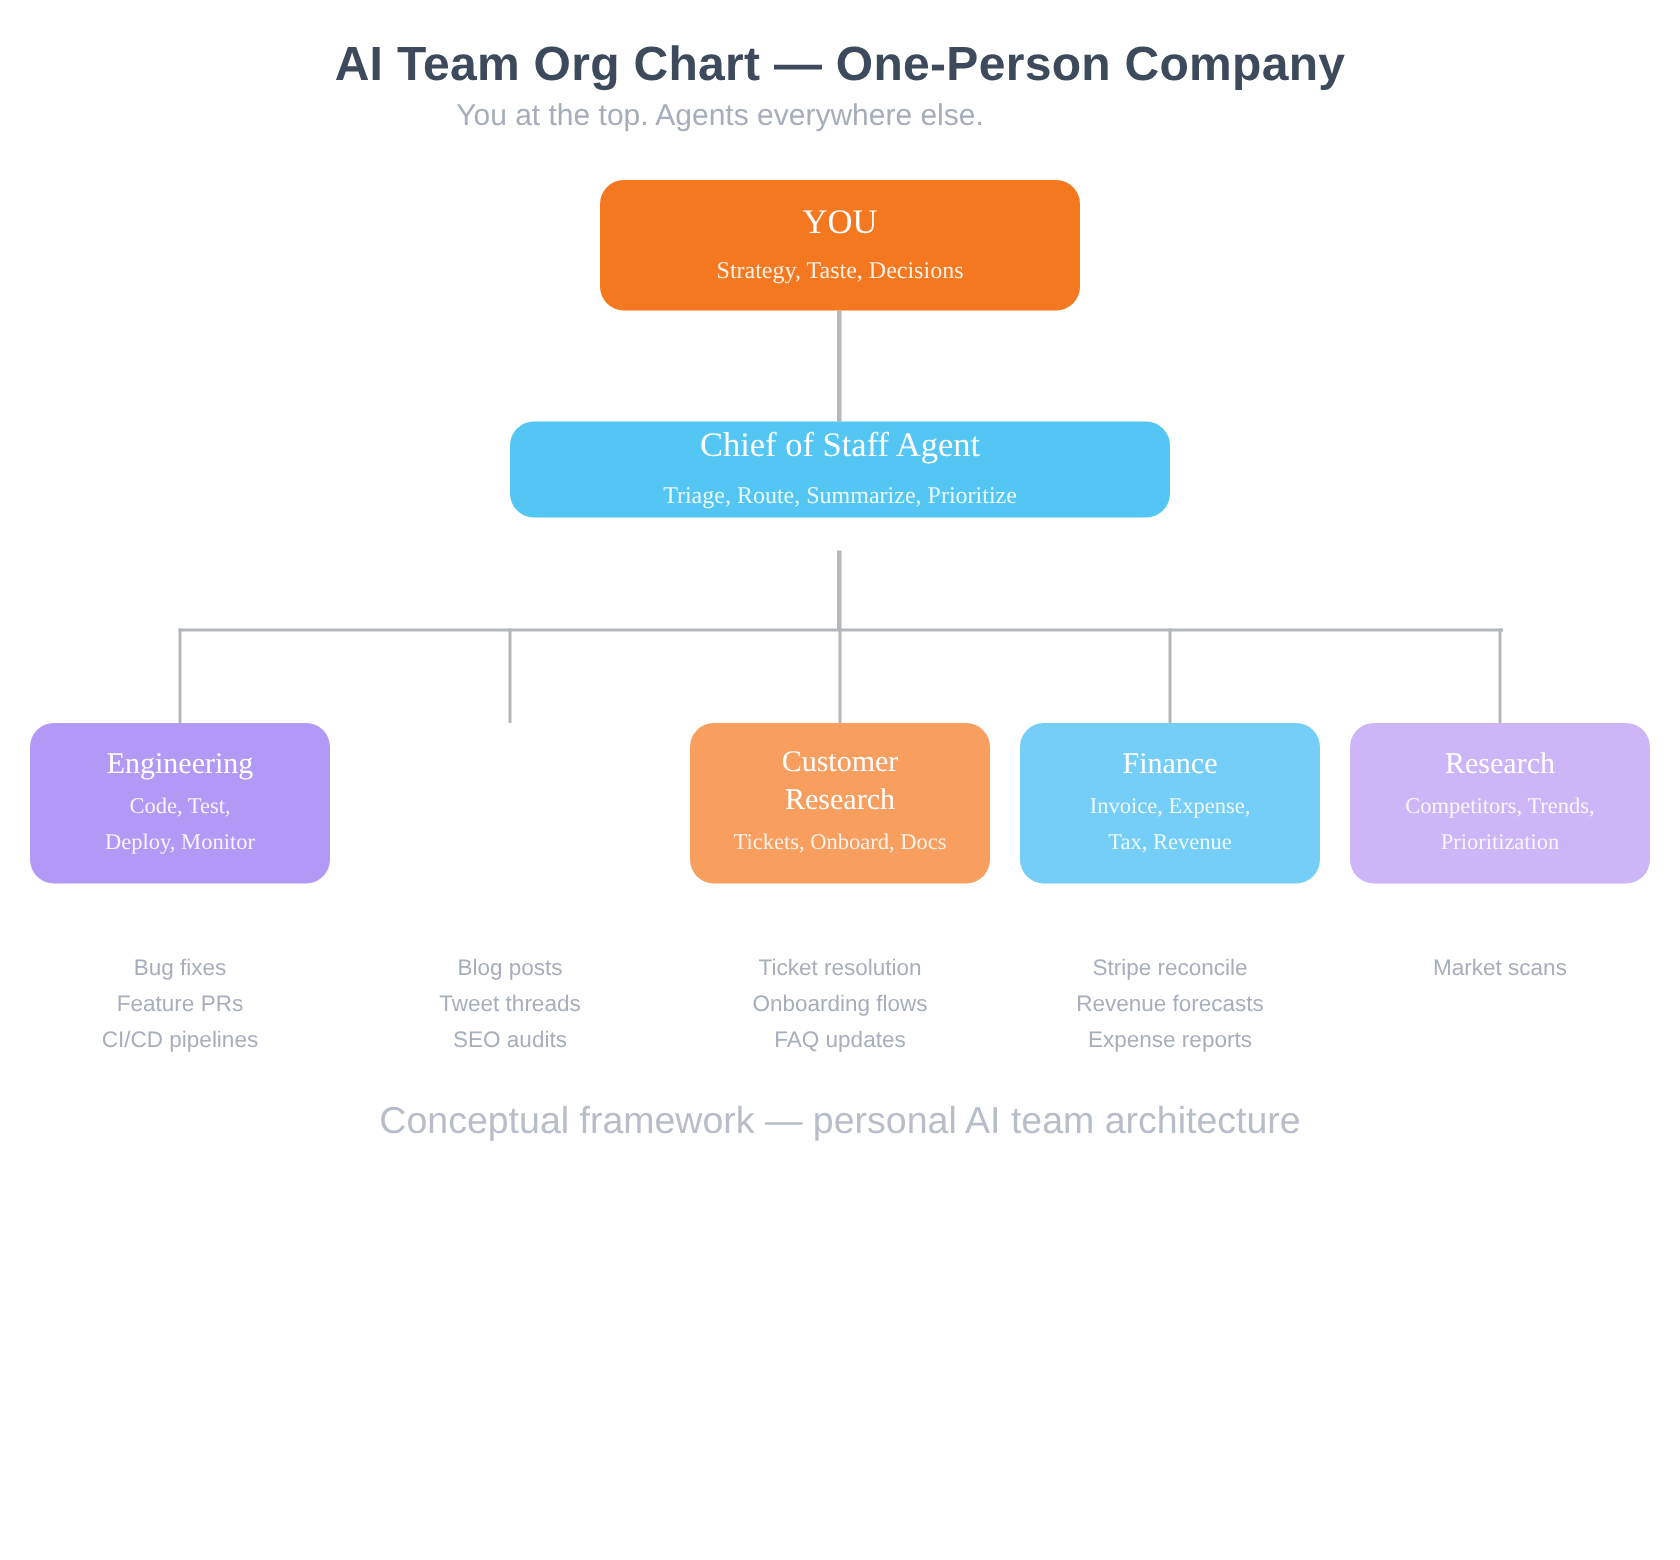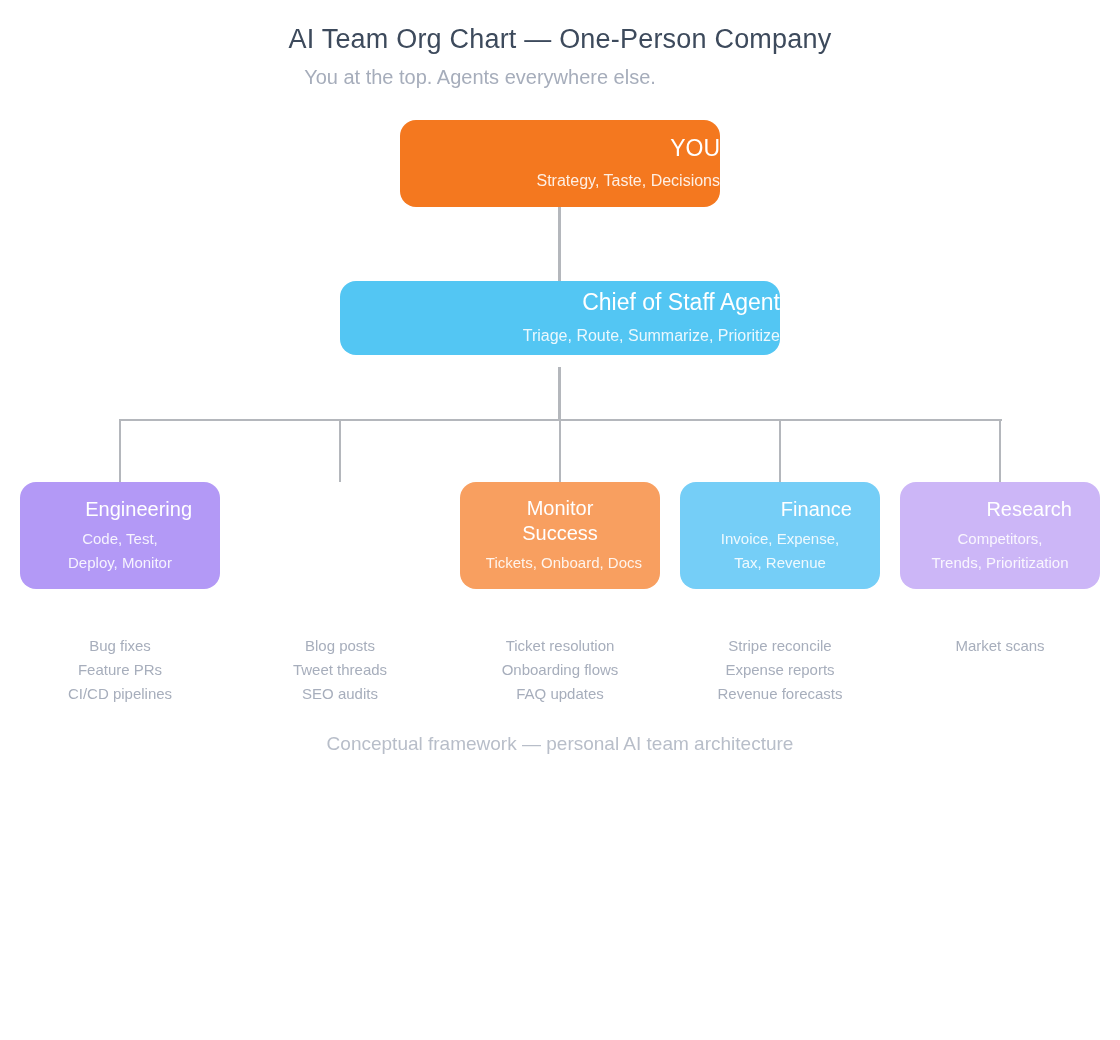"AI Team Org Chart —" .page-title { font-size: 27px -> 32px; font-weight: 400 -> 700 }
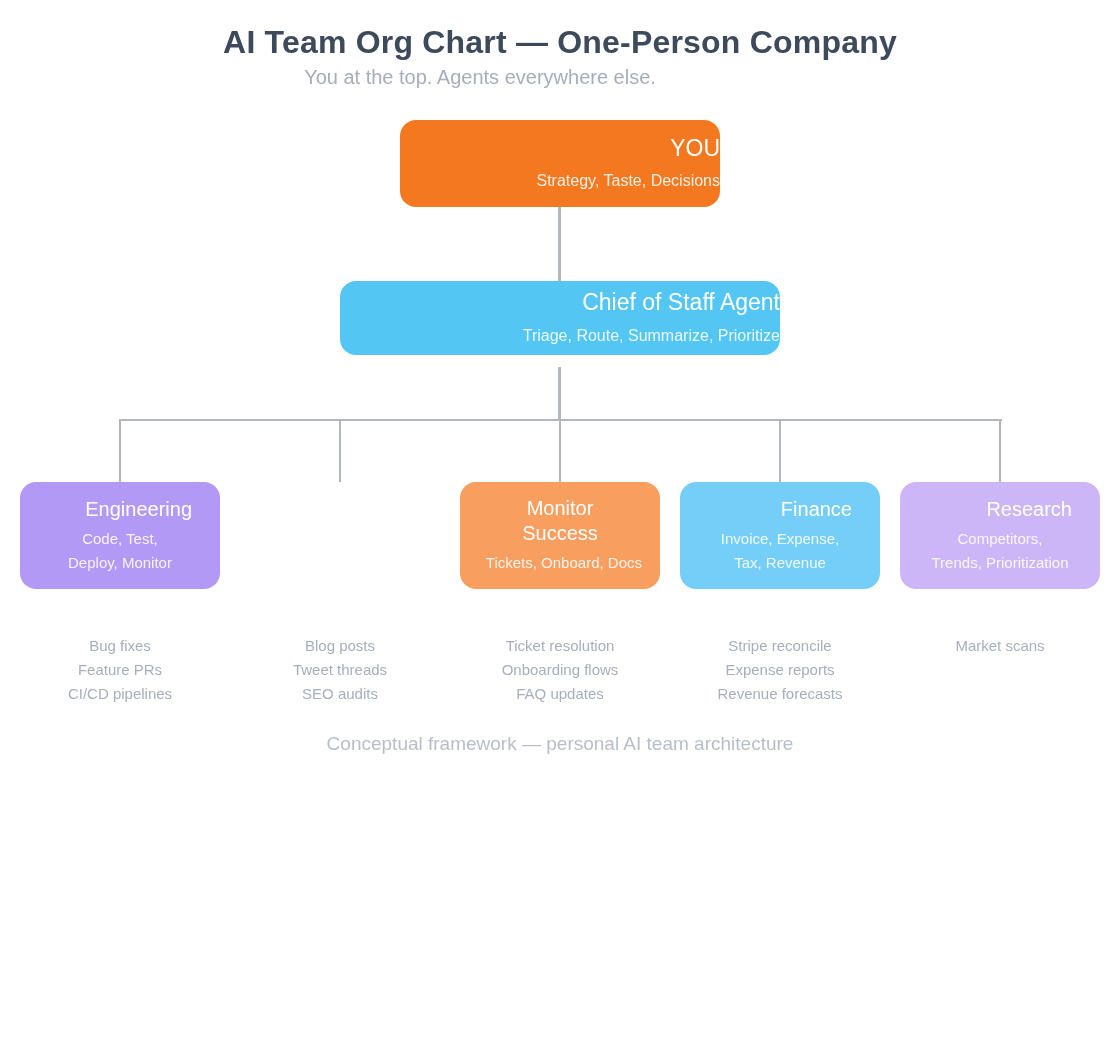"YOU" .node { align-items: flex-end -> center; font-family: none -> Liberation Serif, serif }
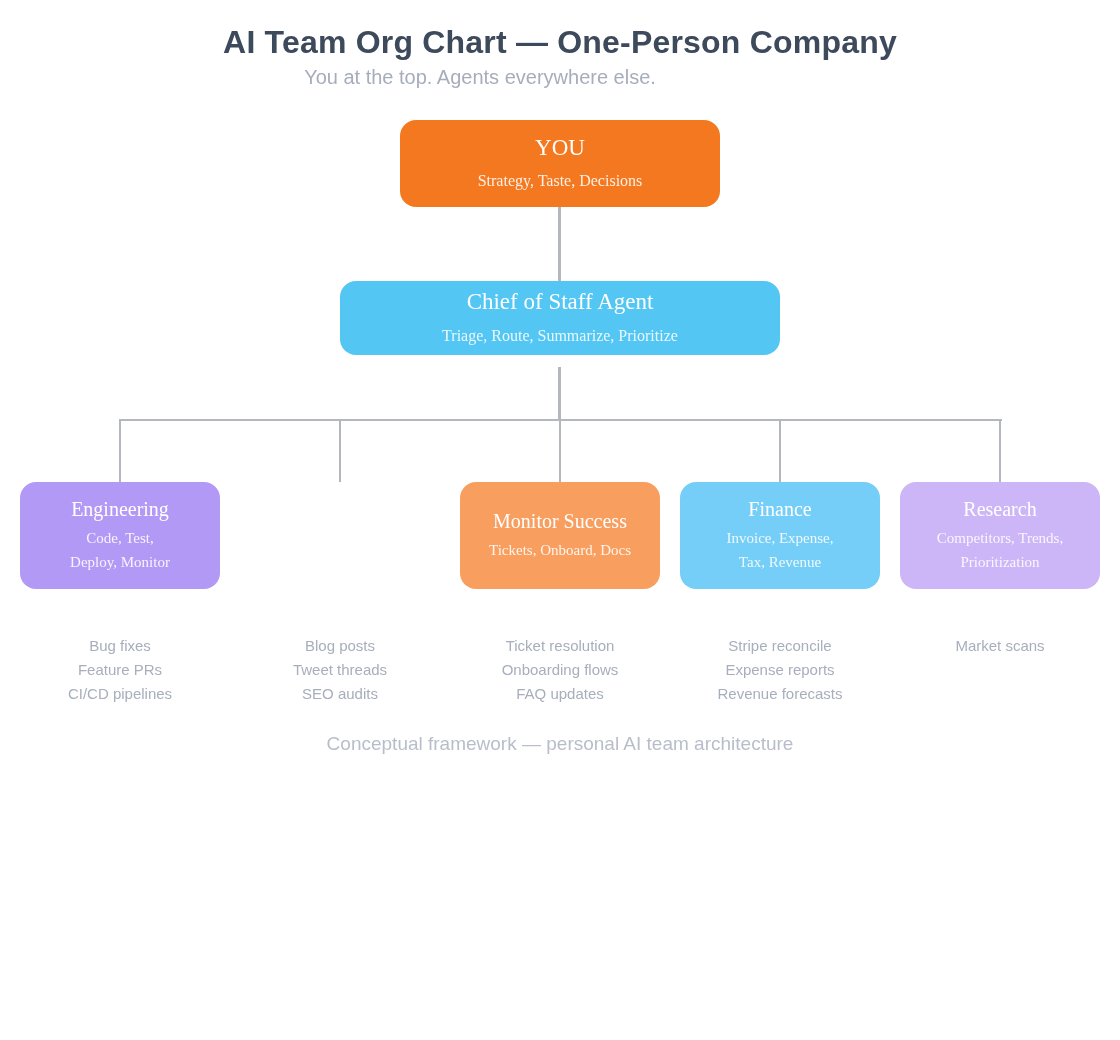"Chief of Staff Agent" .node-chief { height: 74px -> 64px }
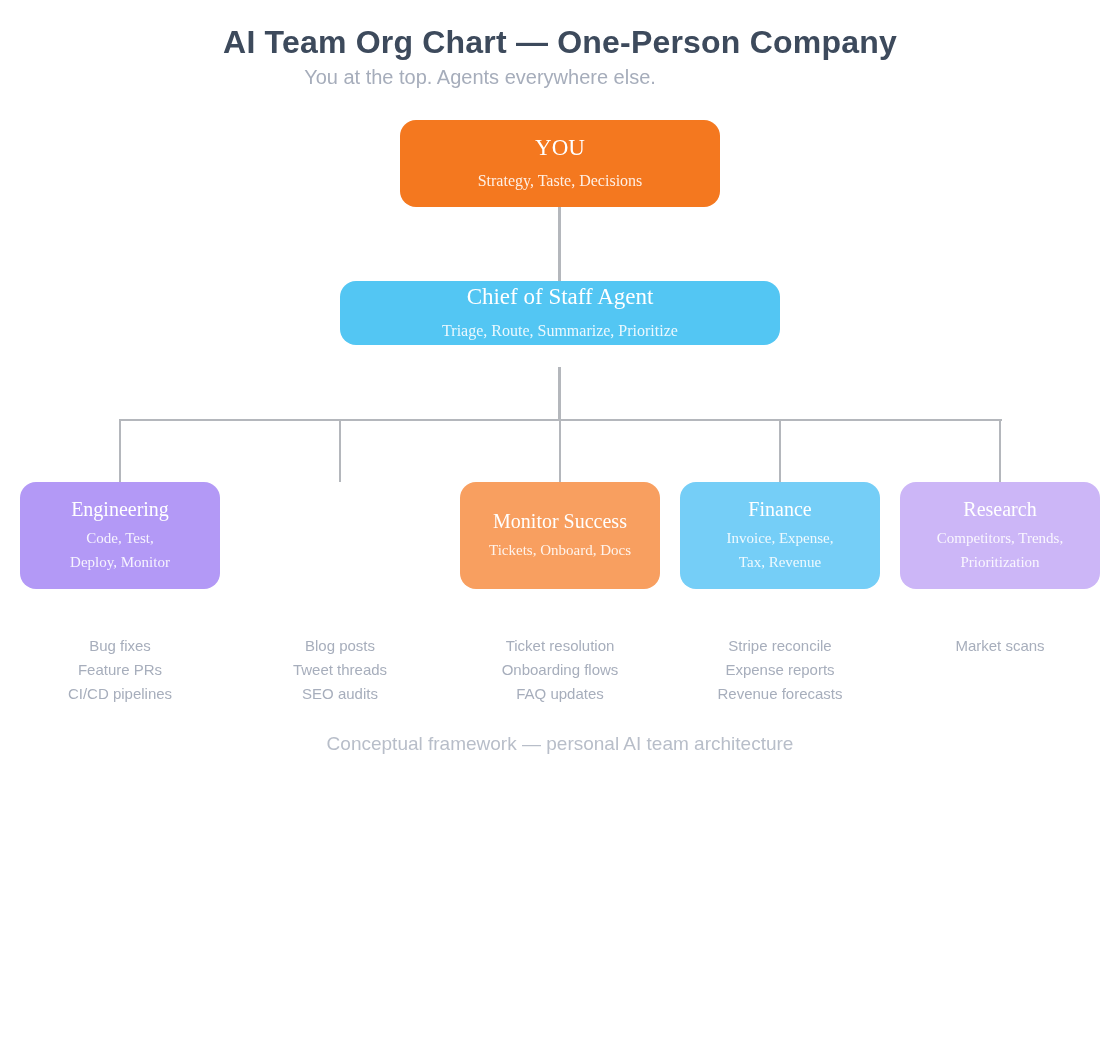"Monitor Success" div.node-title { text: Monitor Success -> Customer Research }
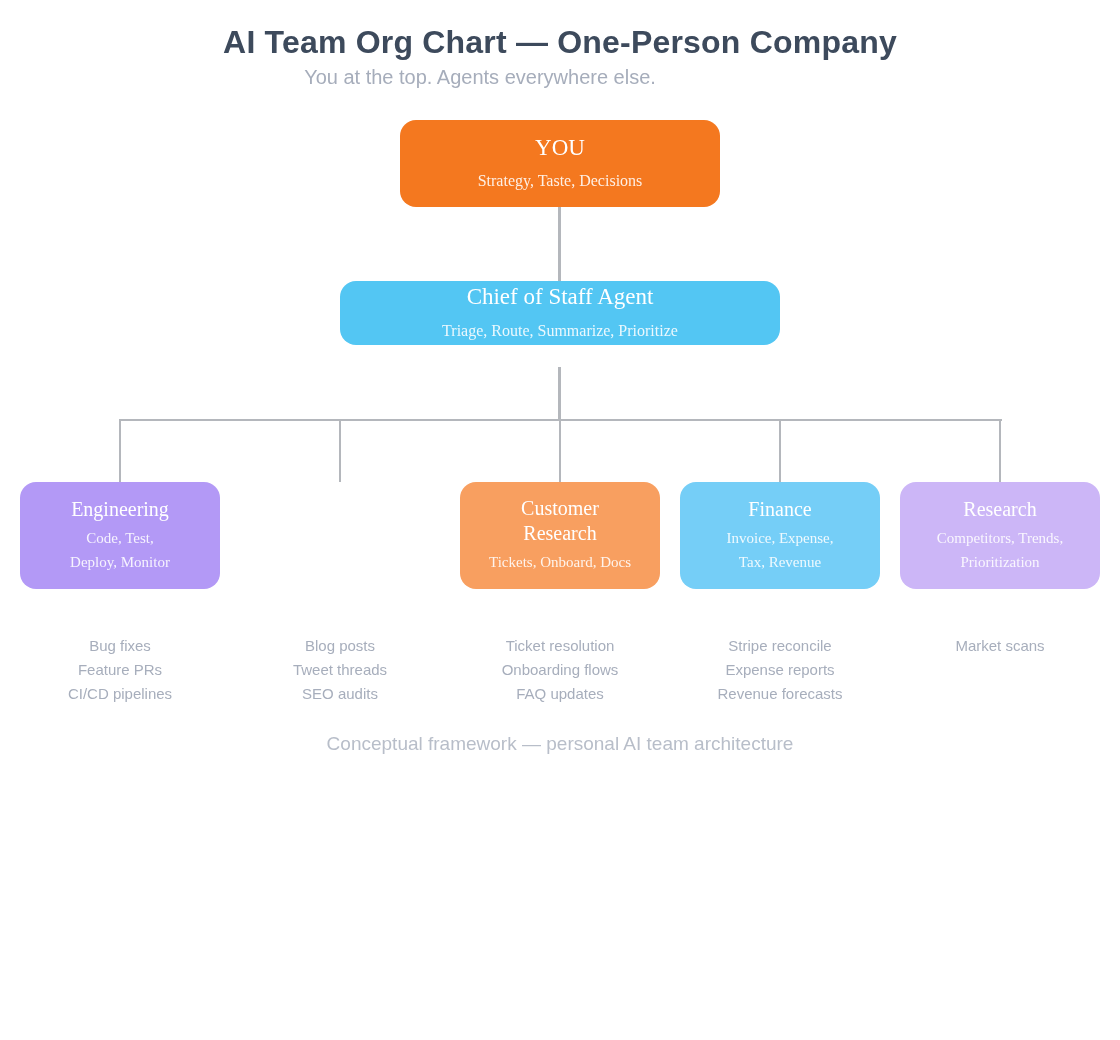"Expense reports" div { order: before "Revenue forecasts" -> after "Revenue forecasts" }
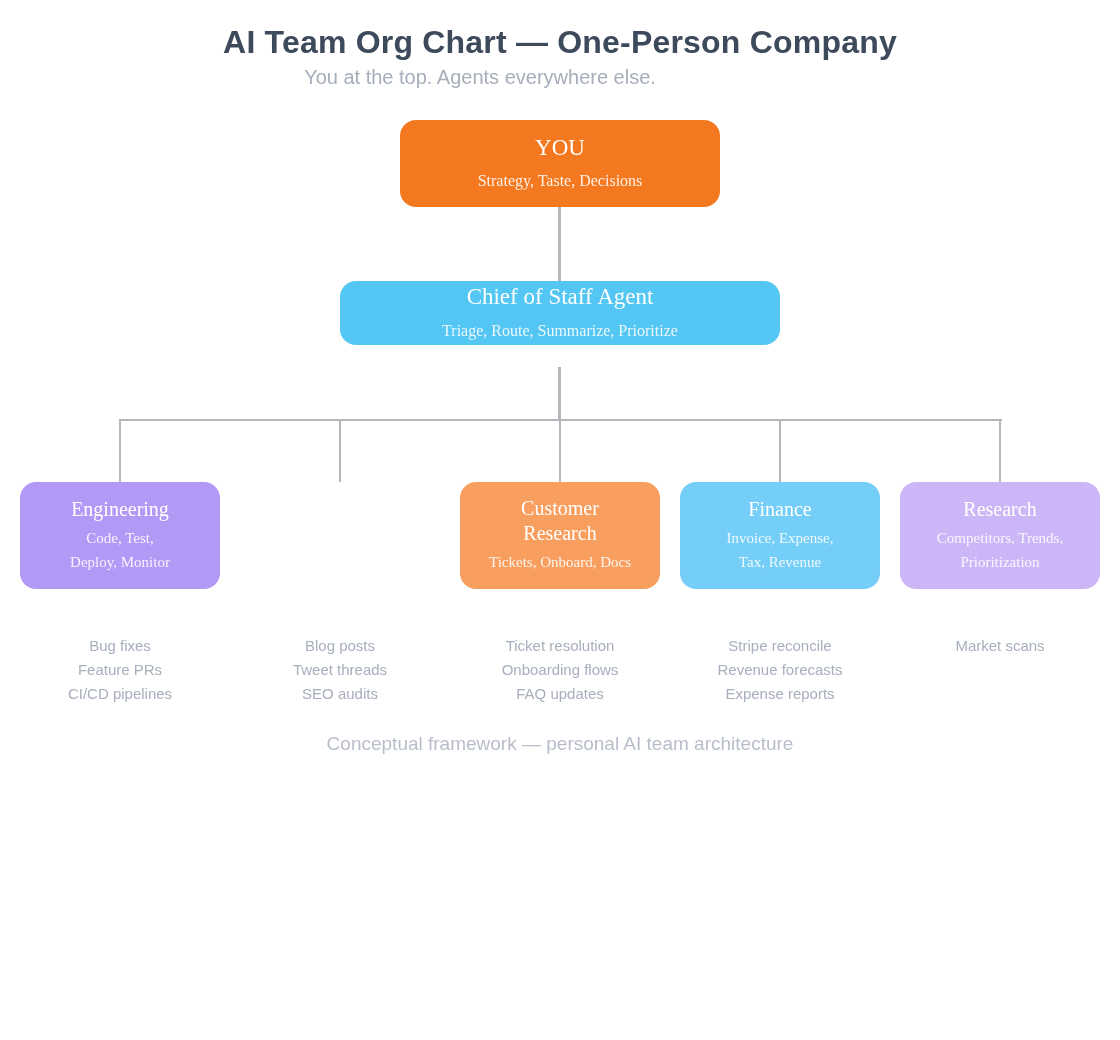"Conceptual framework — personal AI" .footer-caption { font-size: 19px -> 25px }
